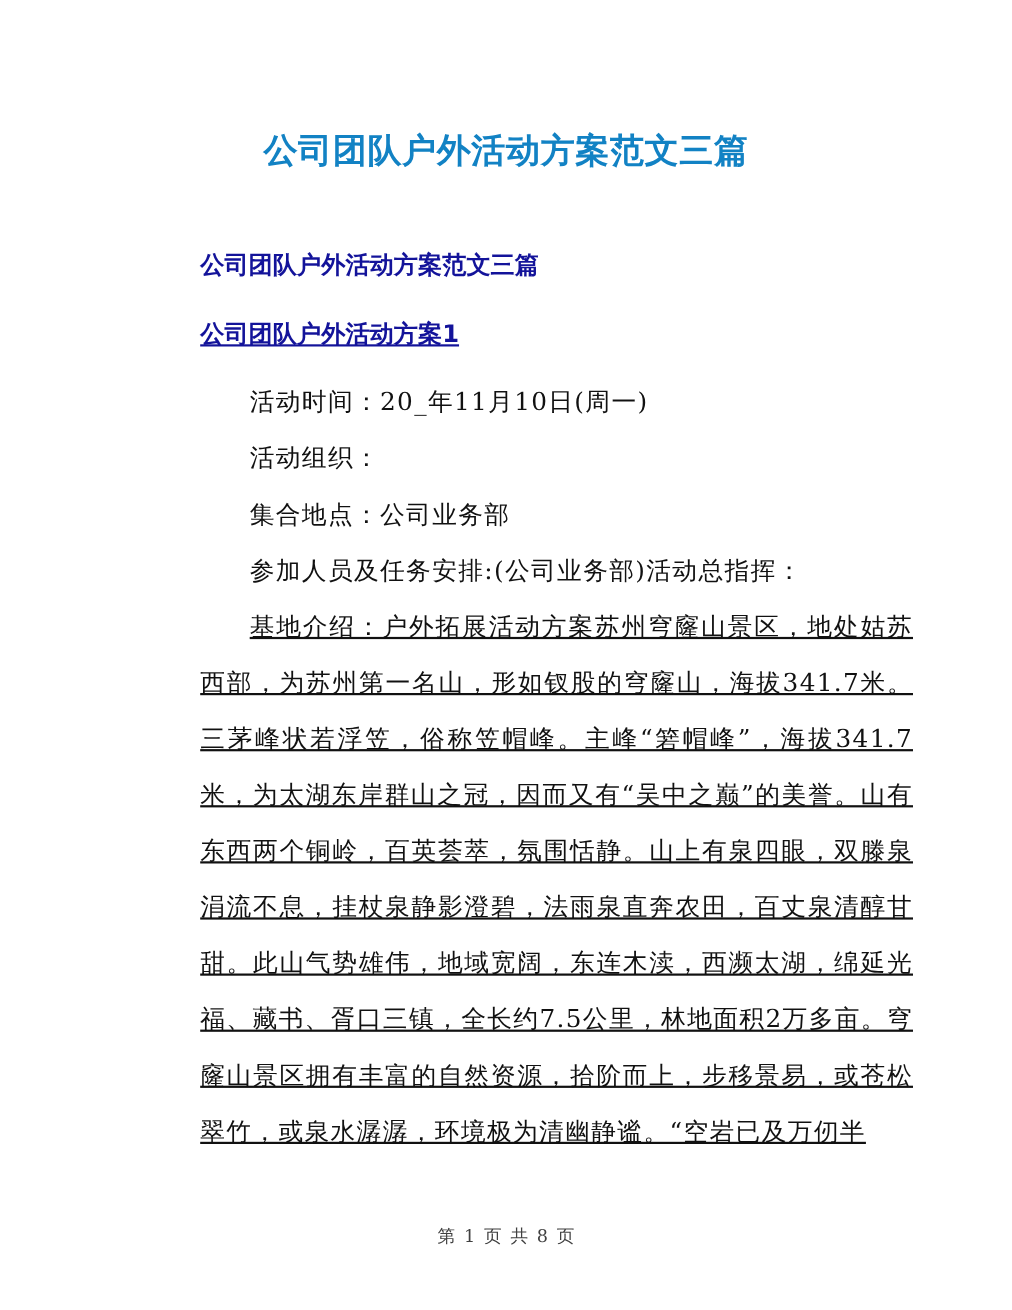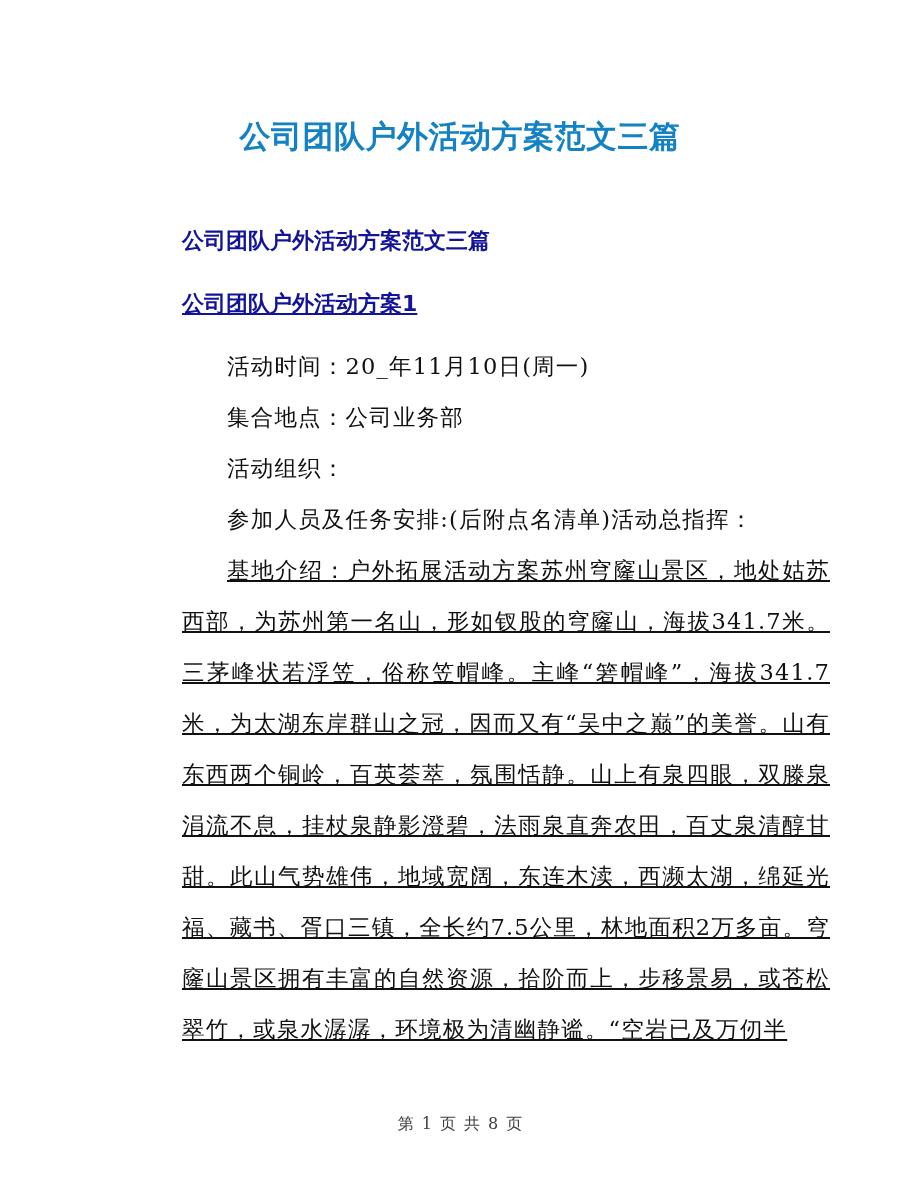"集合地点：公司业务部" p.para { order: before "活动组织：" -> after "活动组织：" }
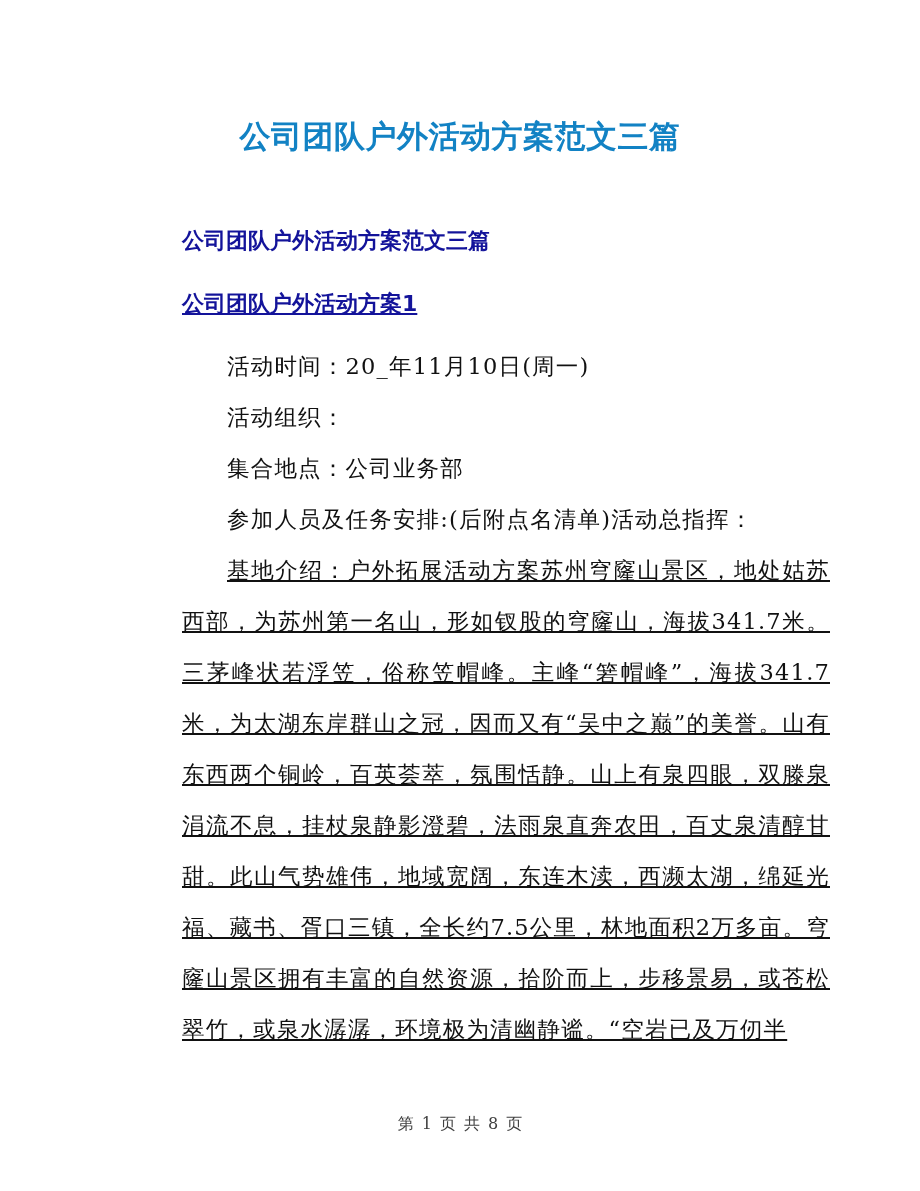"参加人员及任务安排:(后附点名清单)活动总指挥：" p.para { text: 后附点名清单 -> 公司业务部 }
